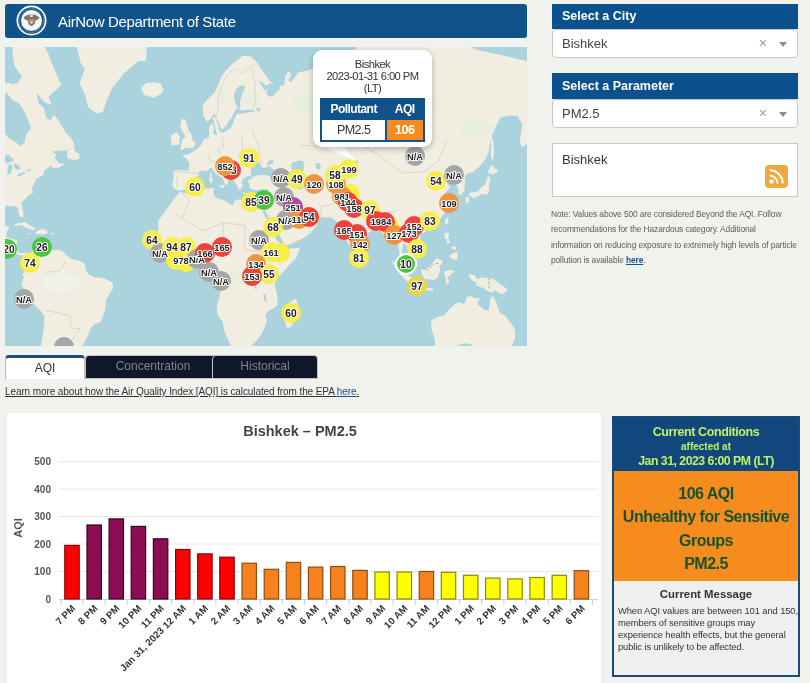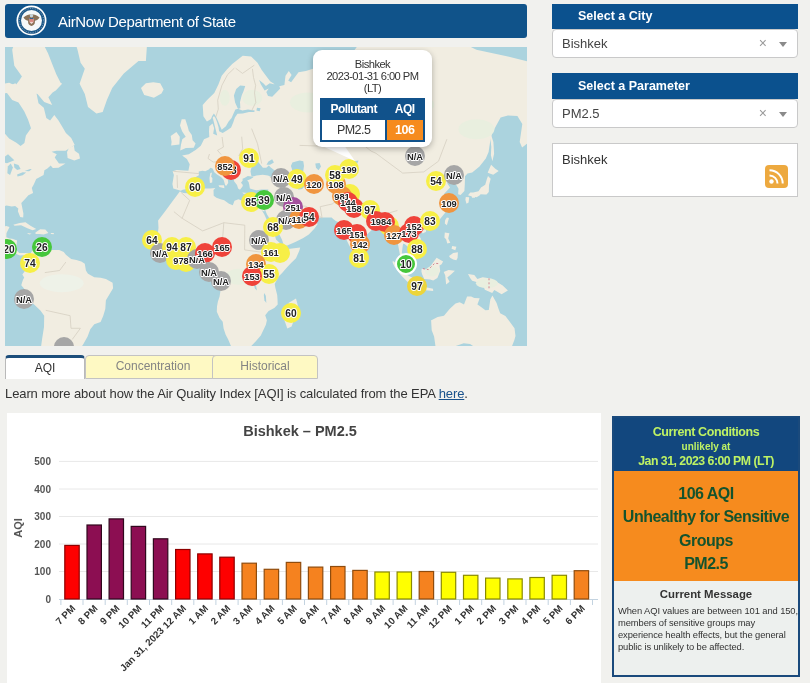"Select a City" .sideh { padding-left: 26px -> 10px }
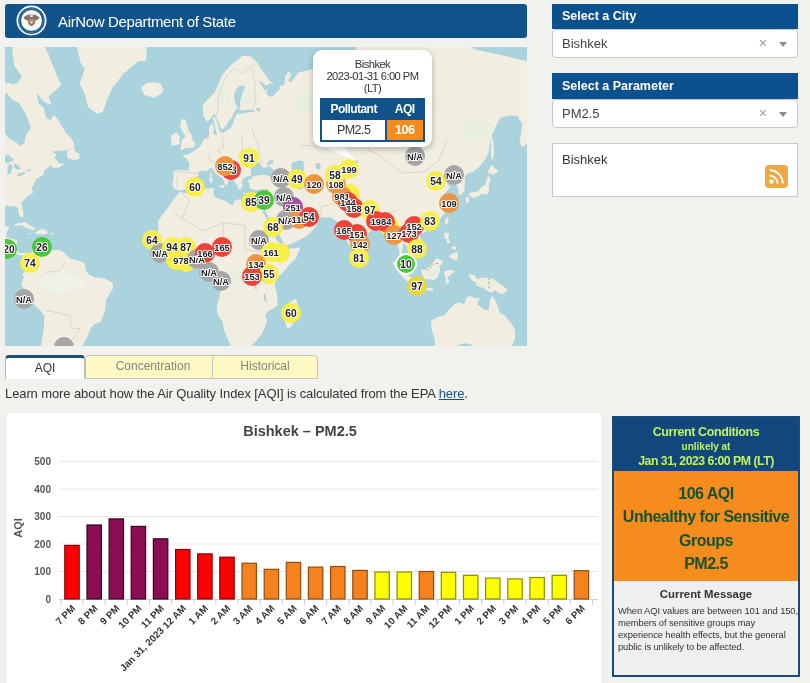"Note: Values above 500 are" div { html: none -> <div>Note: Values above 500 are considered Beyond the AQI. Follow<br>recommendations for the Hazardous category. Additional<br>information on reducing exposure to extremely high levels of particle<br>pollution is available <a>here</a>.</div> }
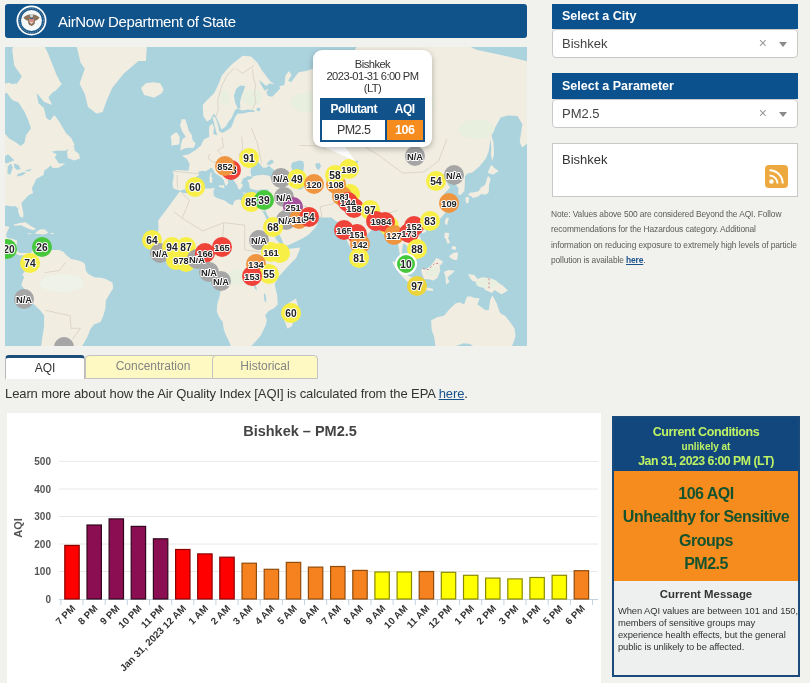"Concentration" div.tab { background: #fef9c3 -> #0f172a }
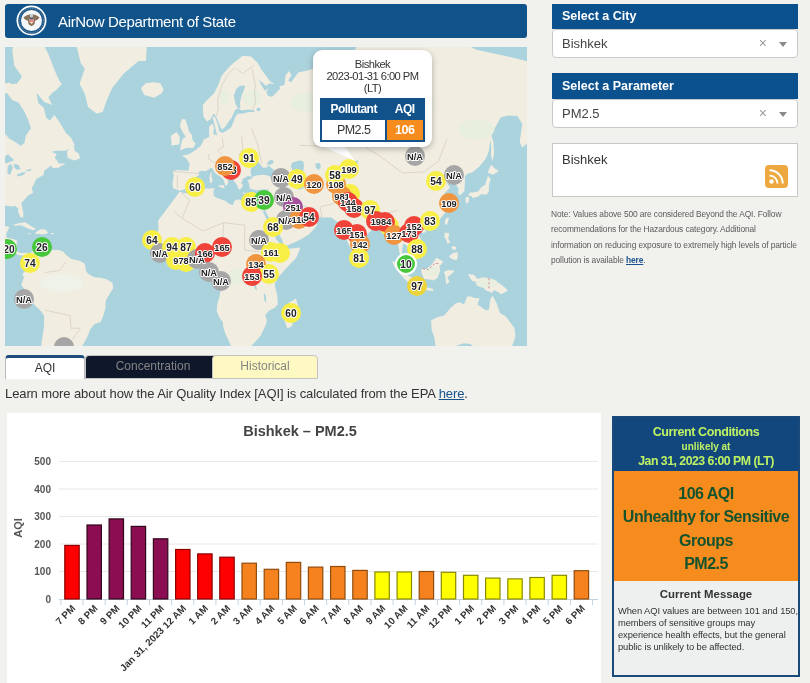"Historical" div.tab { background: #fef9c3 -> #0f172a }
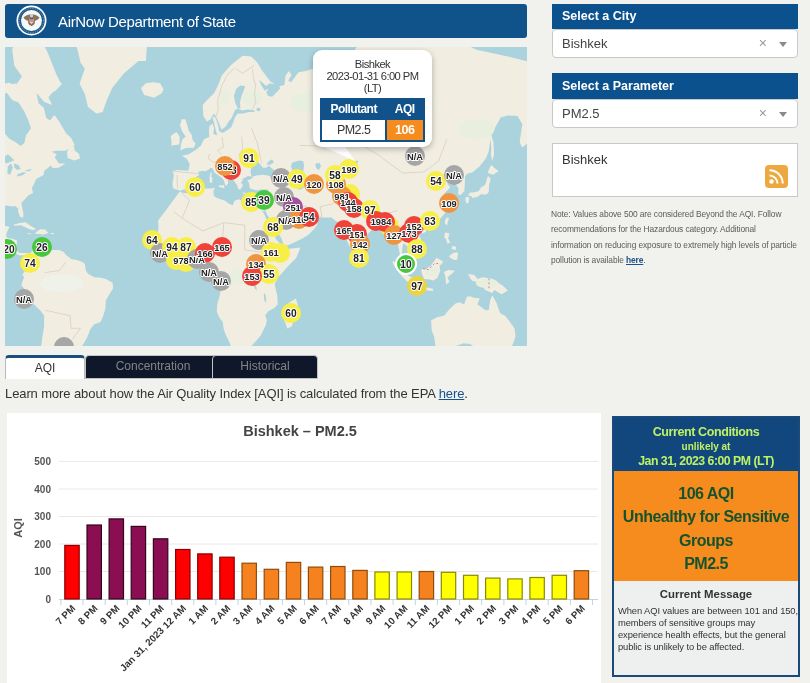"Learn more about how the" #learn { font-size: 13px -> 10px; text-decoration: none -> underline }
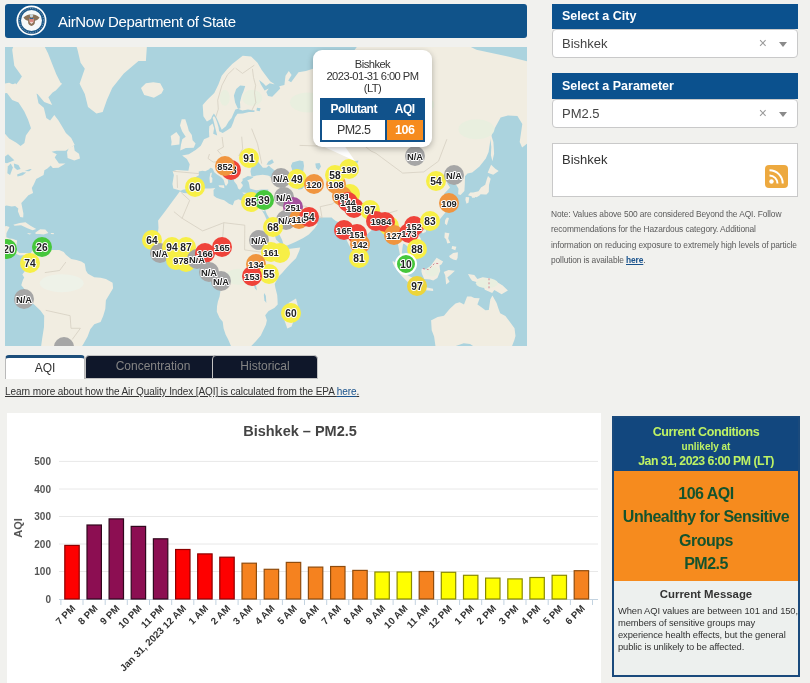"unlikely at" div { text: unlikely -> affected }
